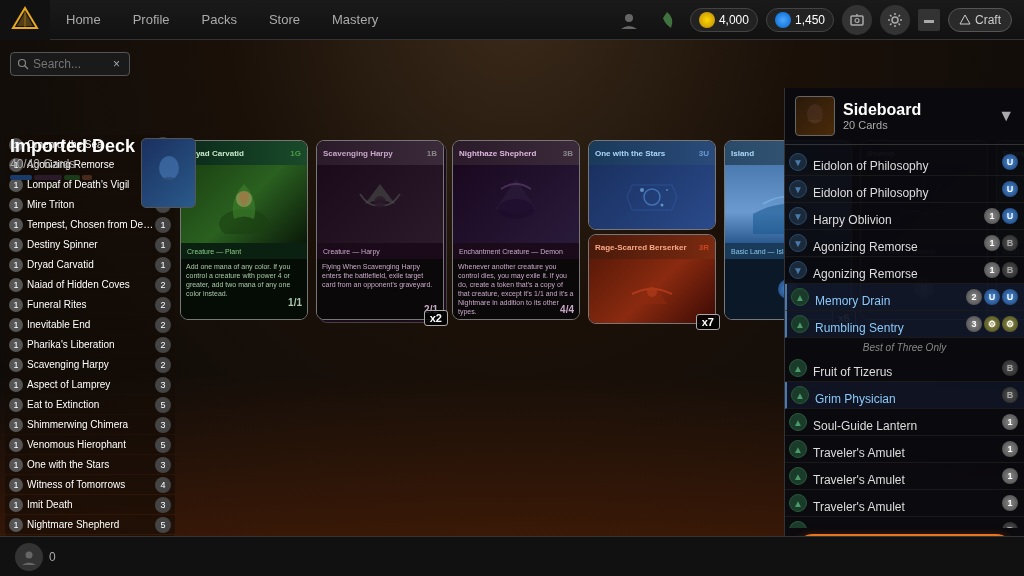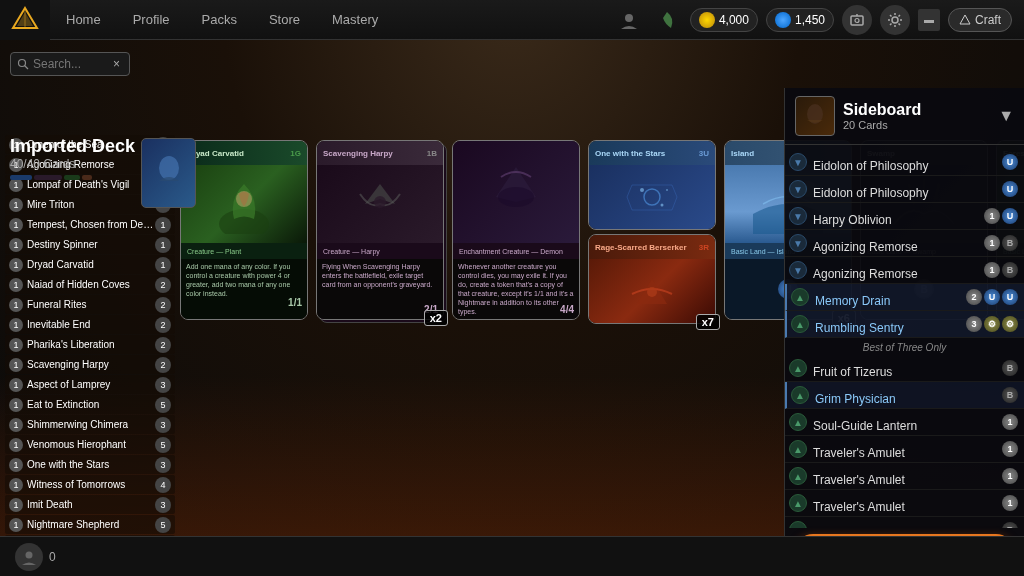"Nighthaze Shepherd" div.card-header-bar { html: none -> <div> <span>Nighthaze Shepherd</span> <span>3B</span> </div> }
